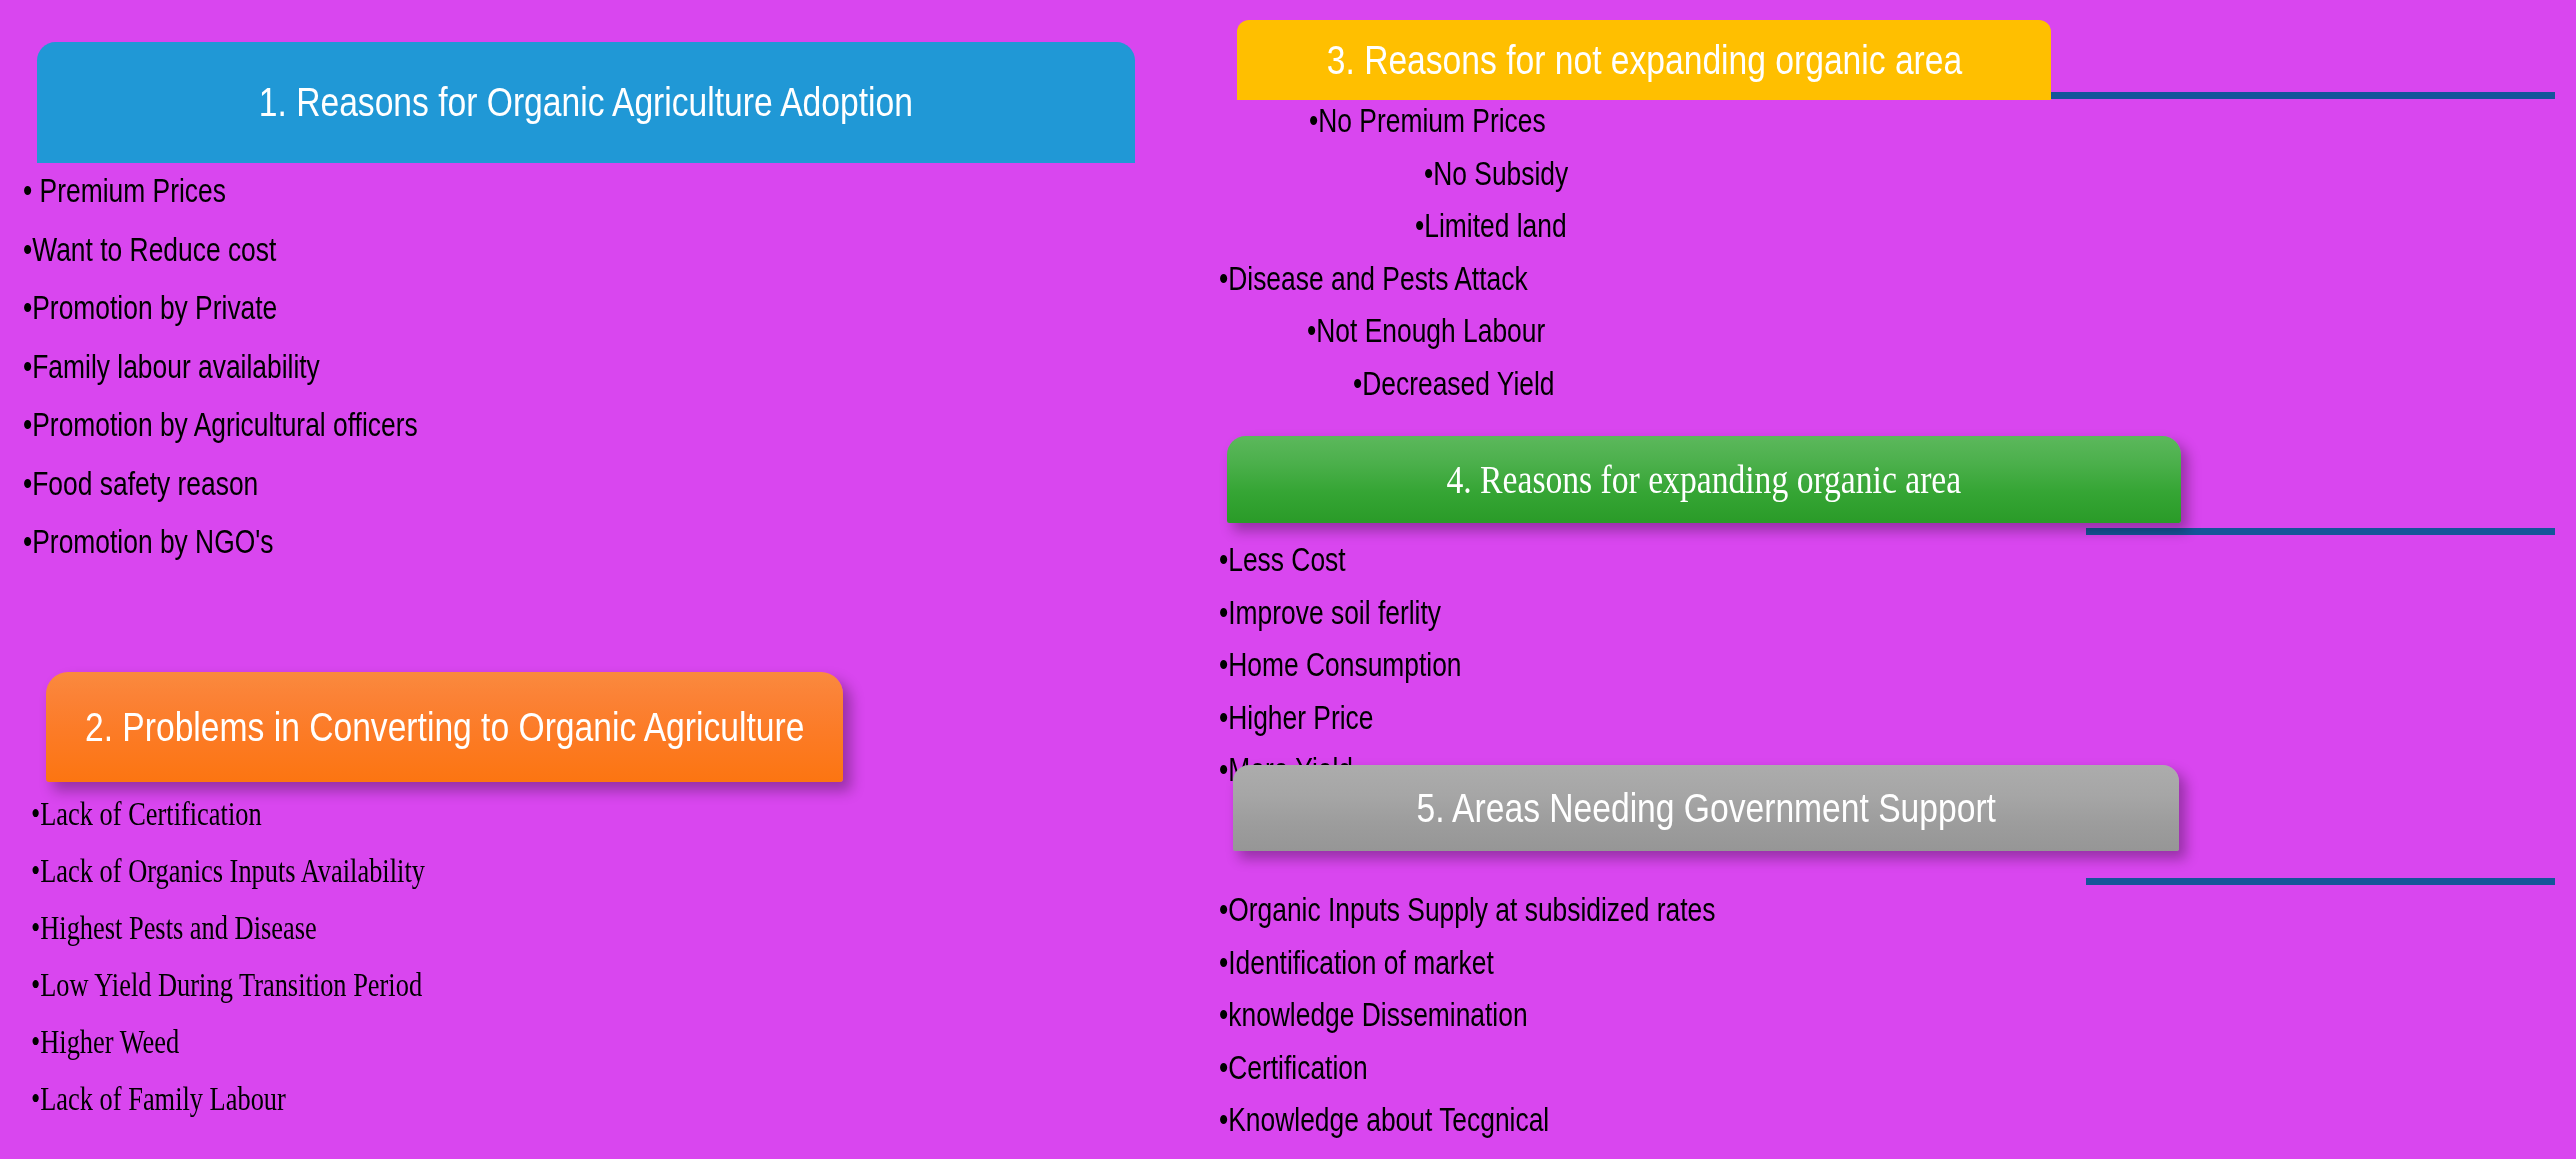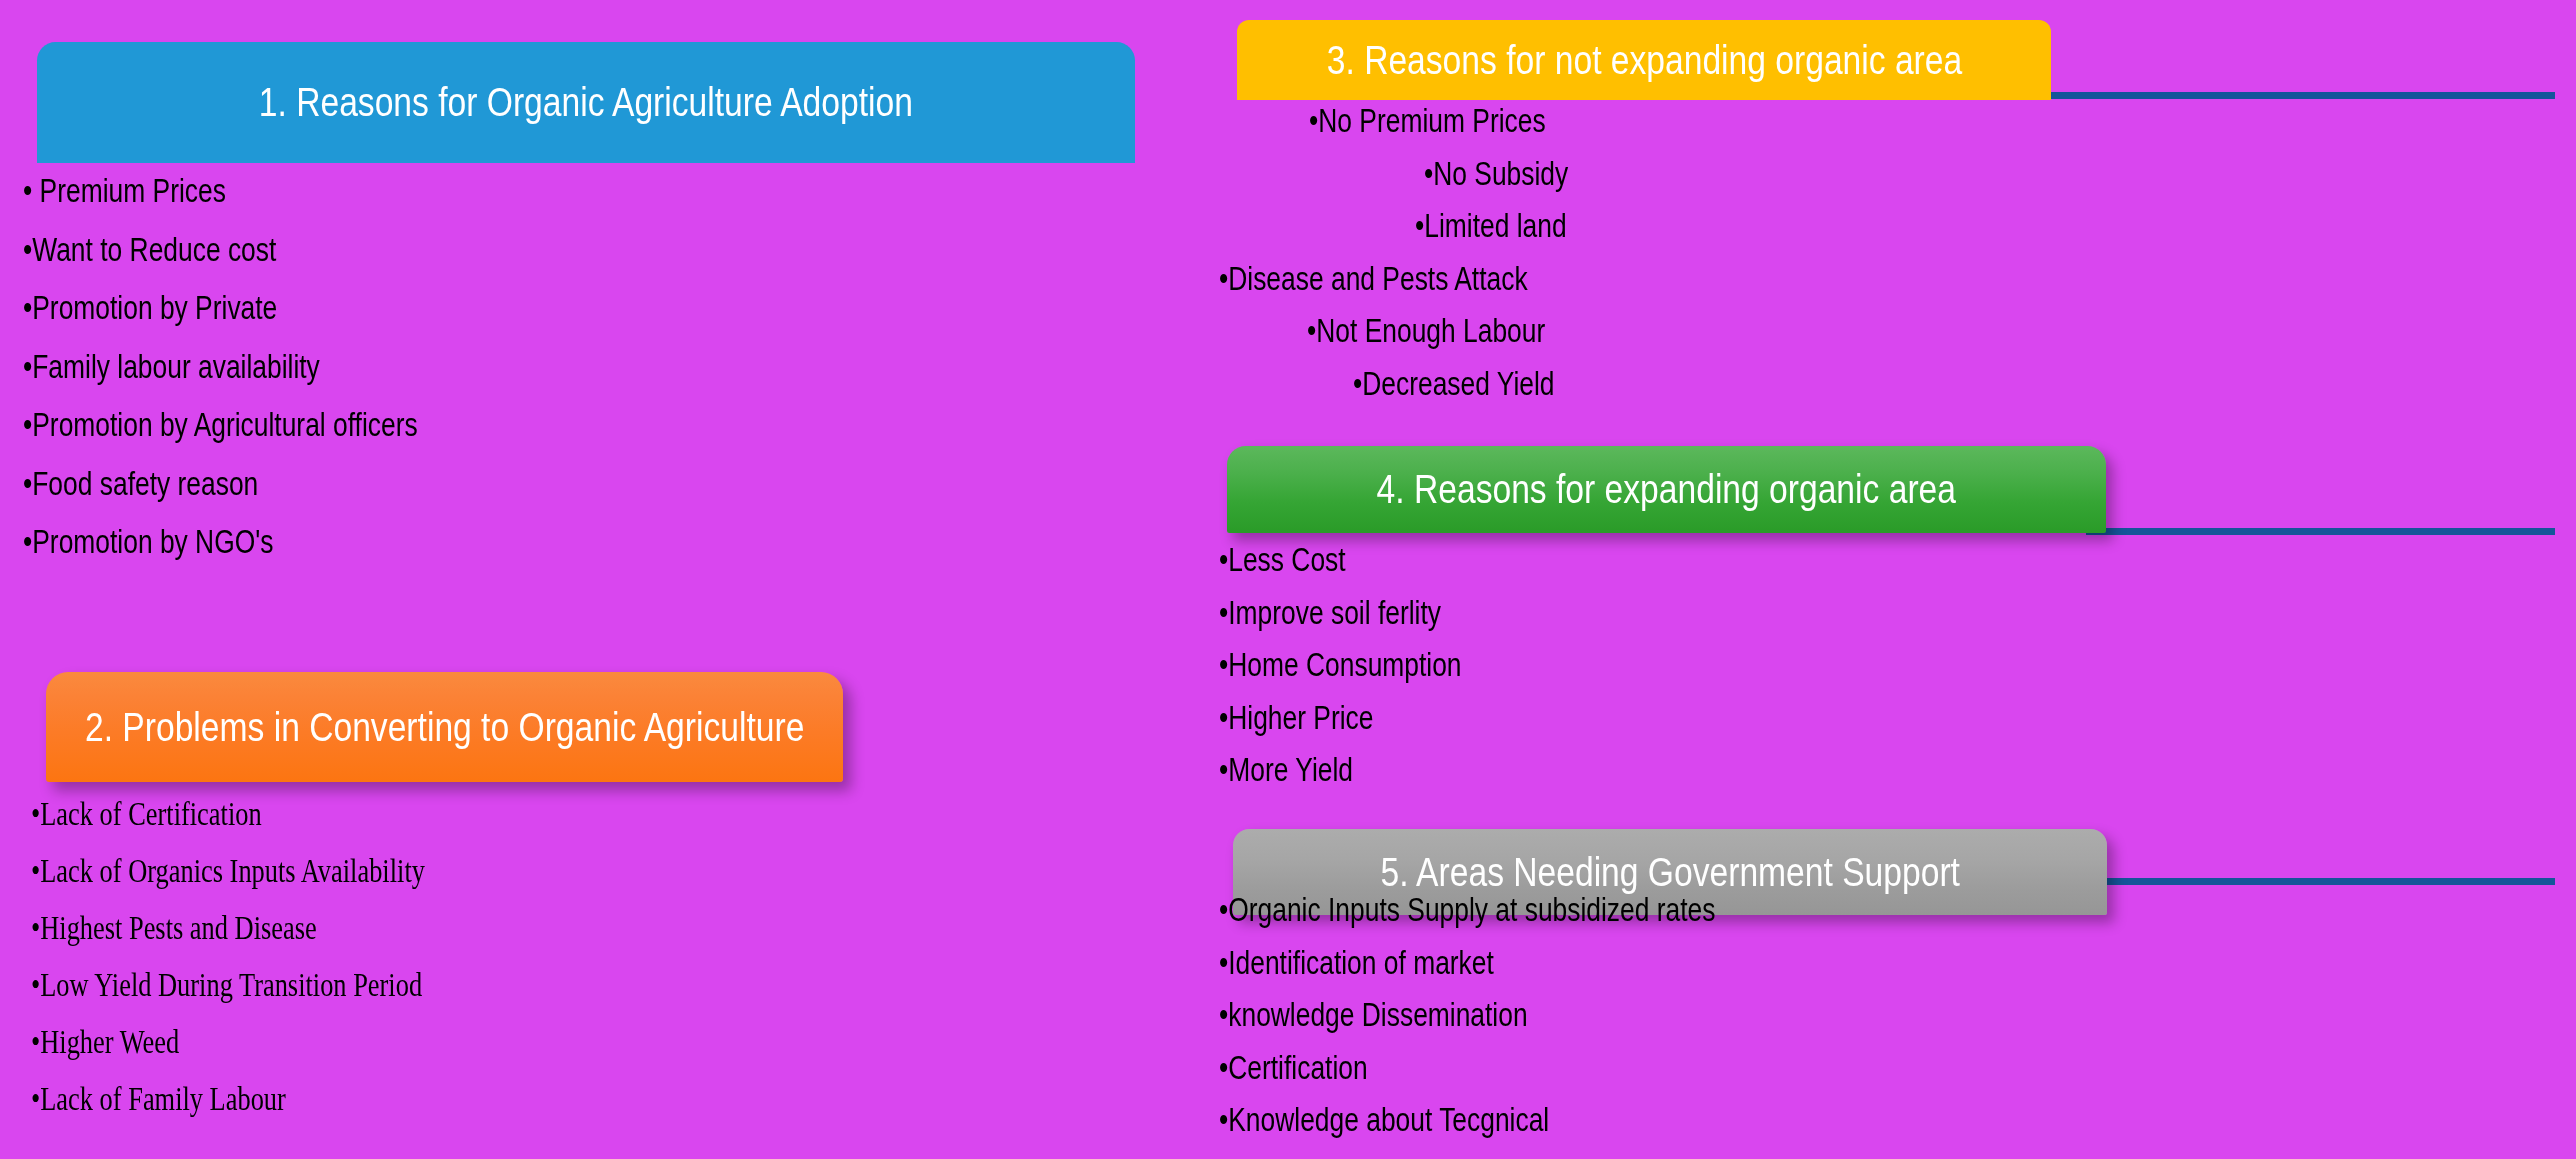"4. Reasons for expanding organic" #box-4 { font-family: none -> Liberation Serif, serif; top: 446px -> 436px; width: 879px -> 954px }
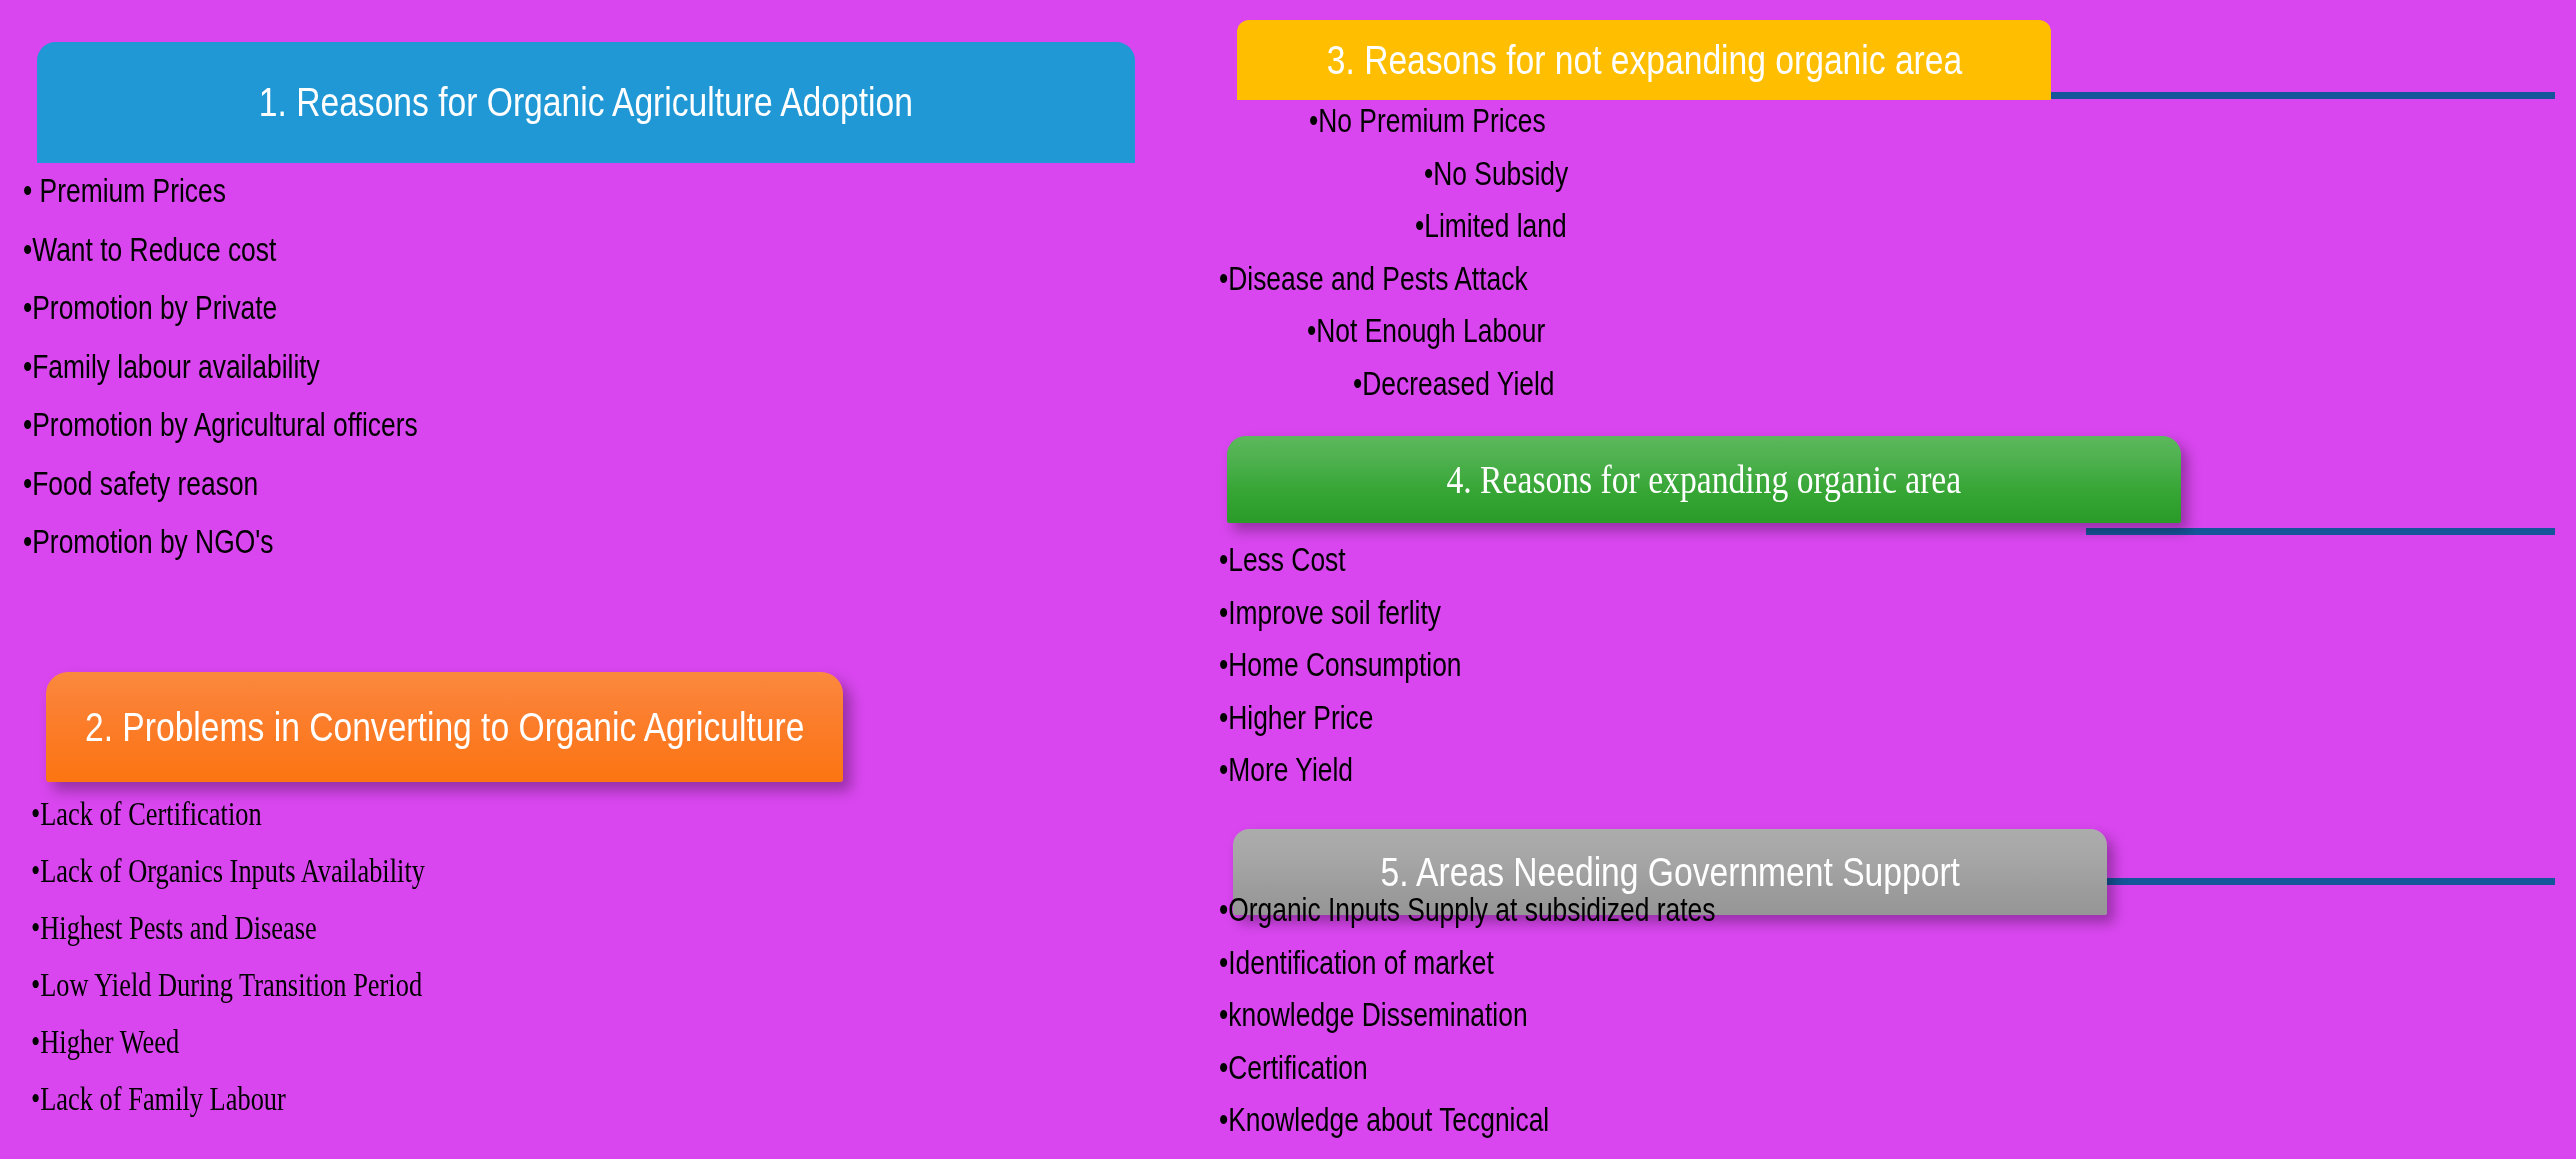"5. Areas Needing Government Support" #box-5 { top: 829px -> 765px; width: 874px -> 946px }
